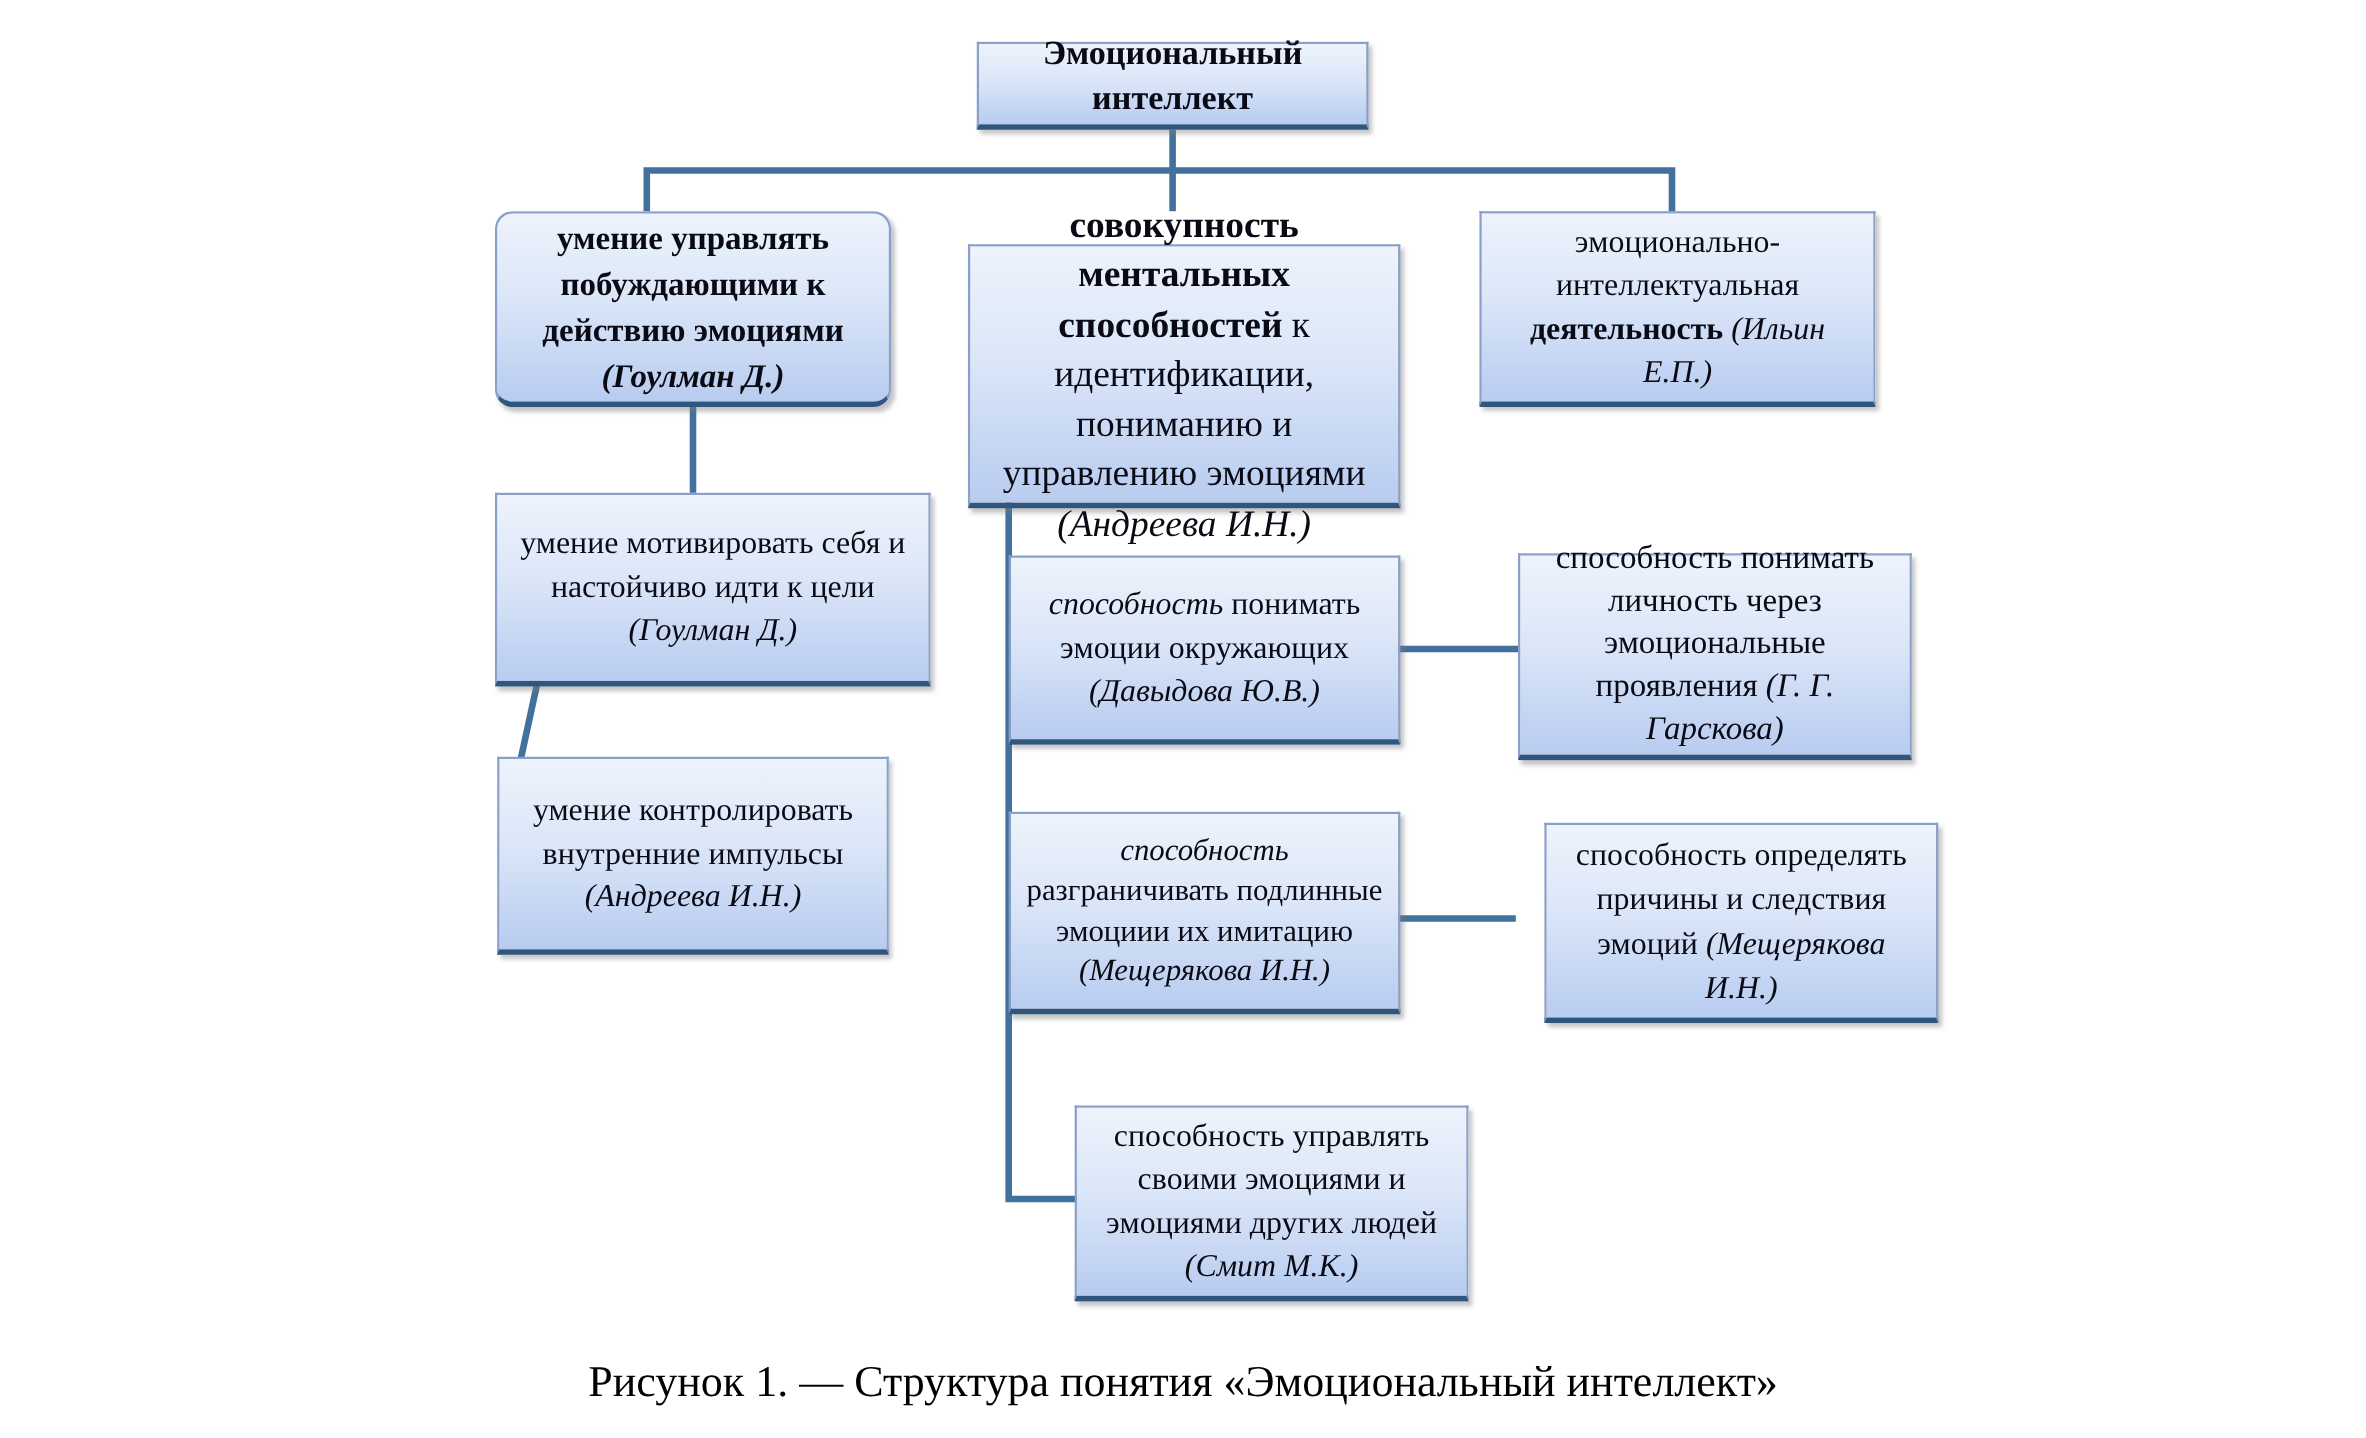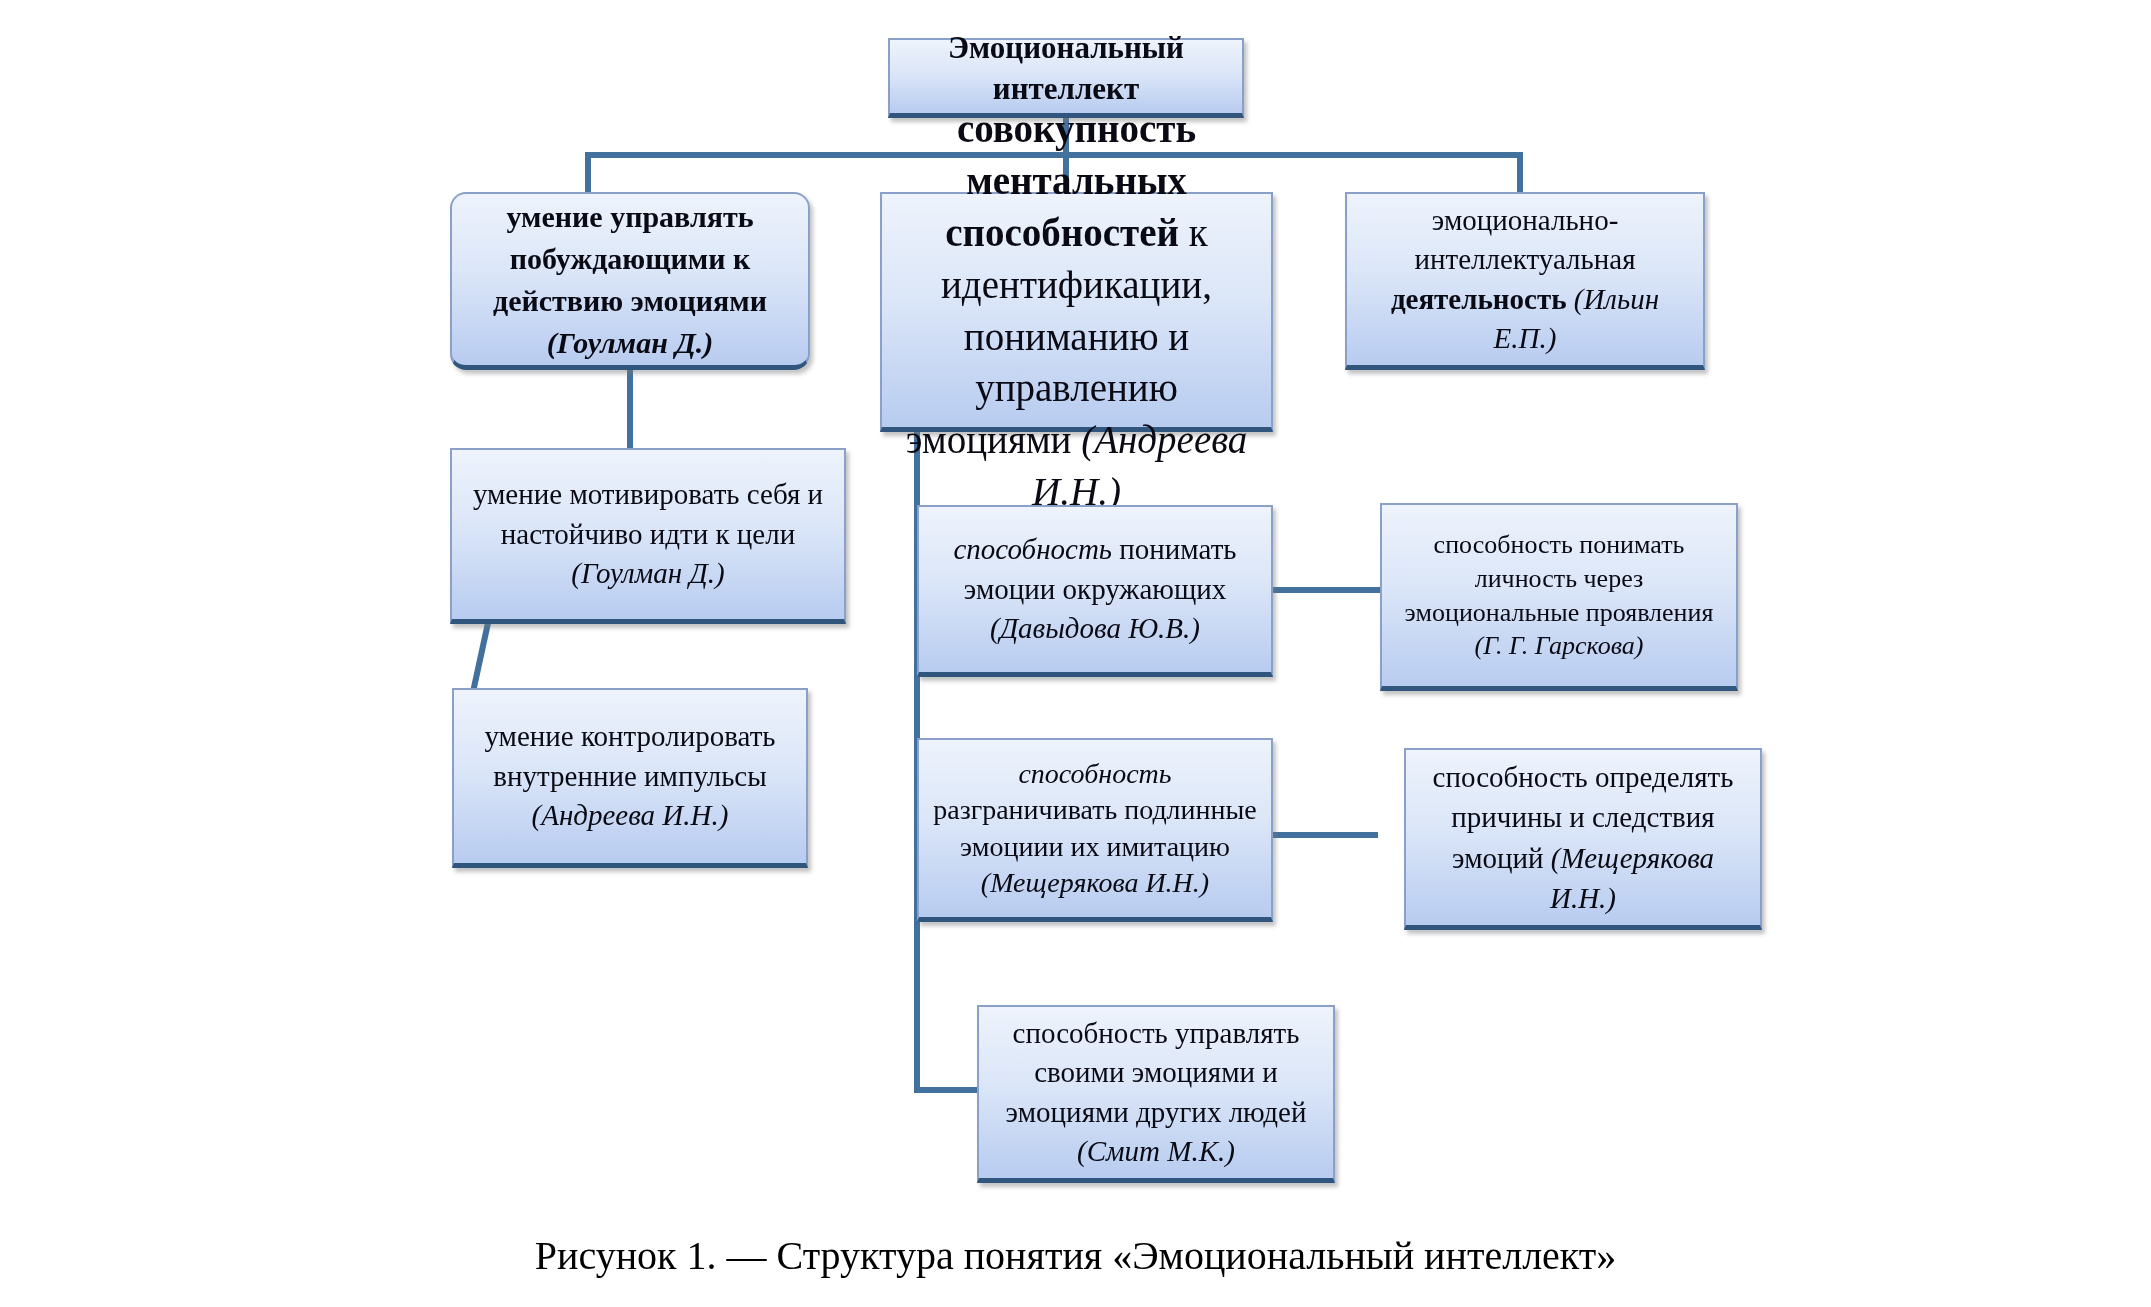"совокупность ментальных способностей к" .node-mid1 { font-size: 39px -> 34px; margin-top: none -> 30px }
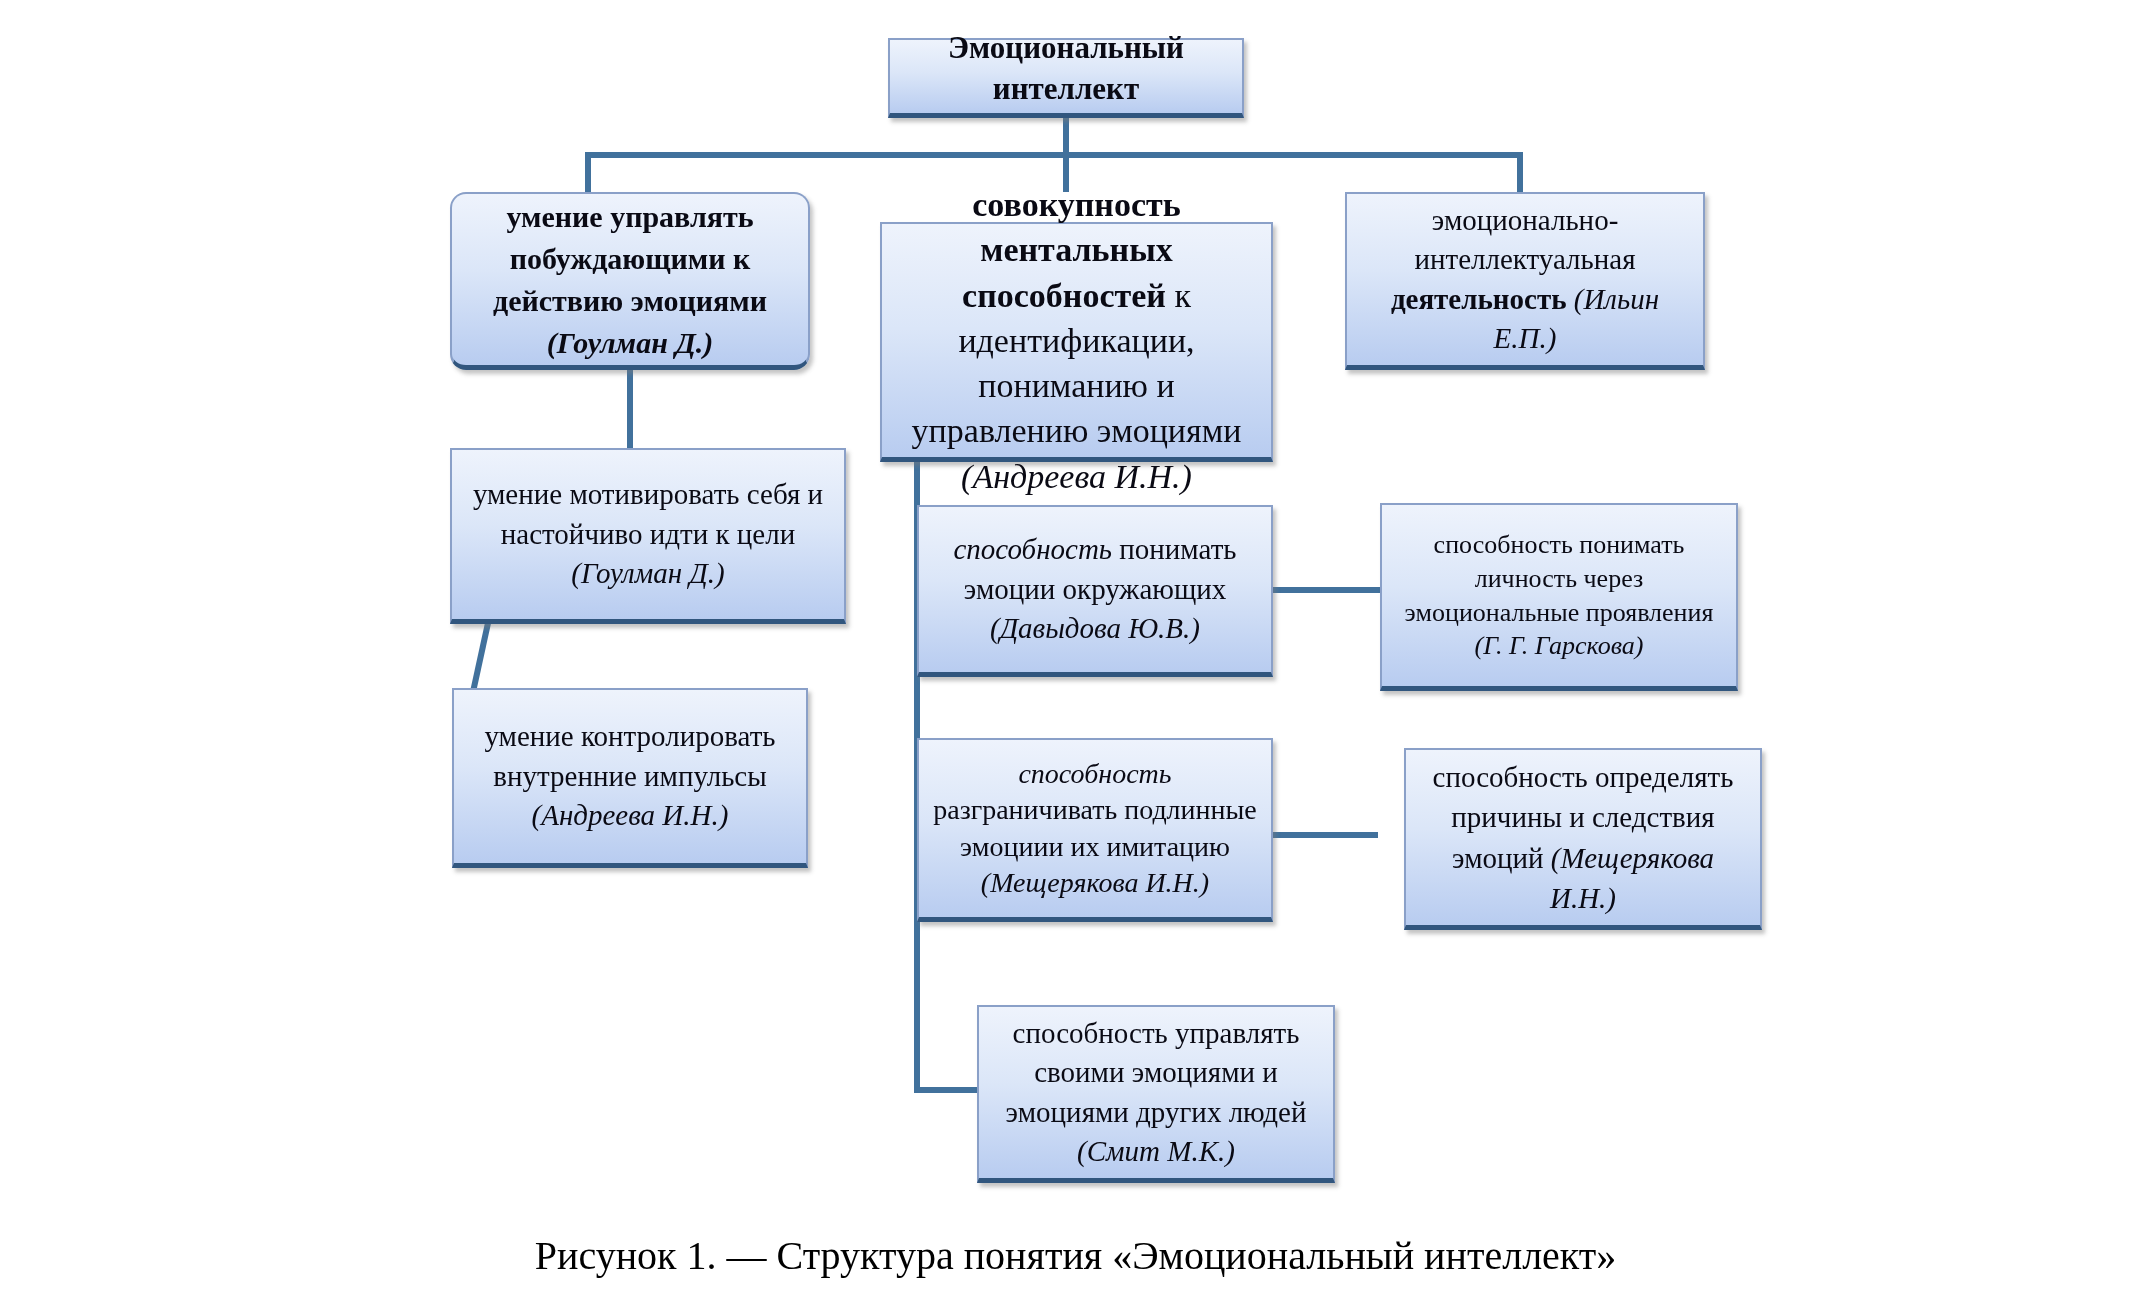"способность понимать личность через" .node-right2 { align-items: none -> flex-end; font-size: 26px -> 30px }
